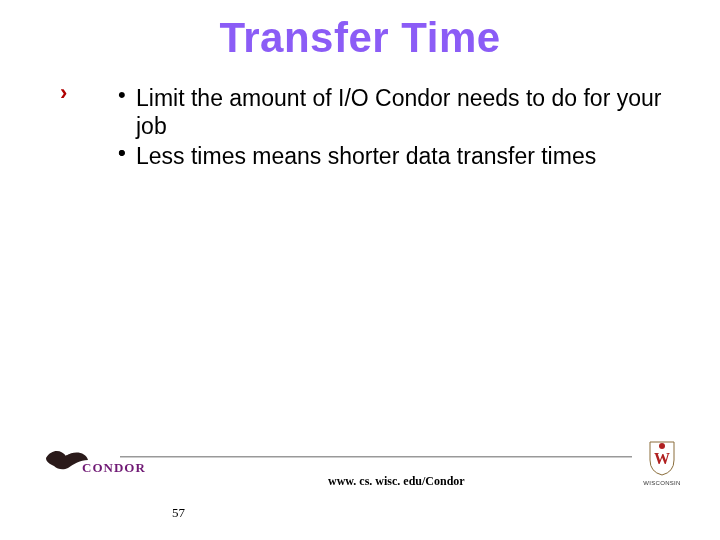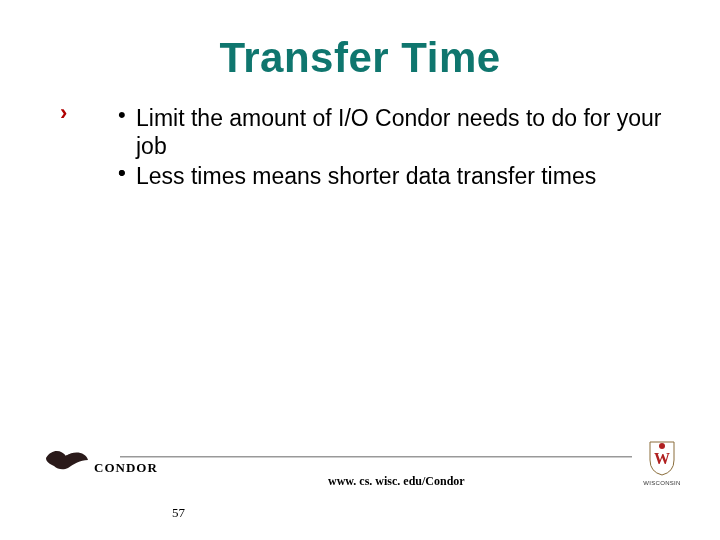"Transfer Time" .title { color: #0f766e -> #8b5cf6; padding-top: 34px -> 14px }
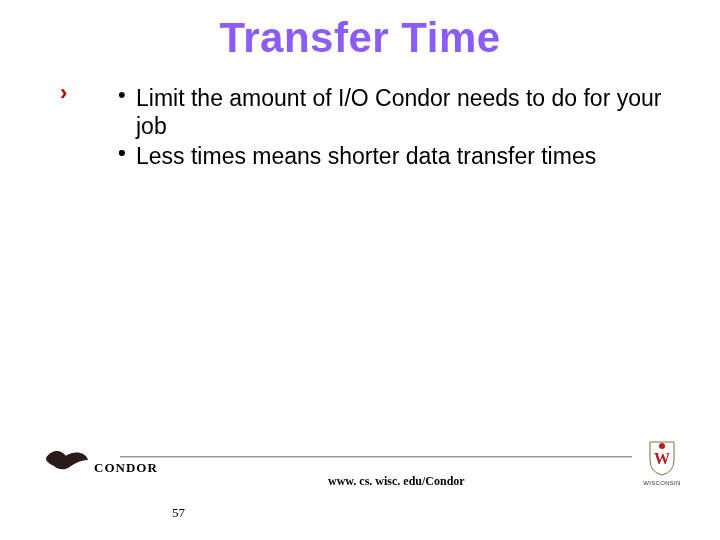"CONDOR" .condor-text { color: #000000 -> #701a75; margin-left: 12px -> none }
